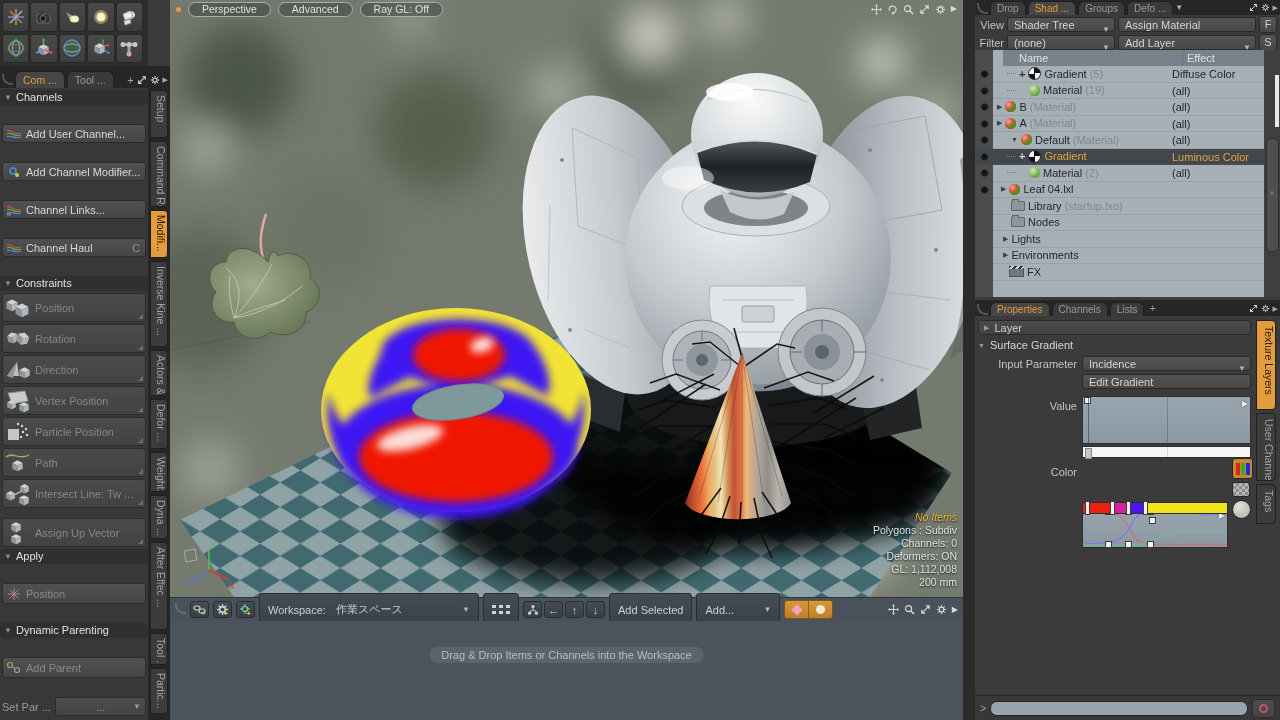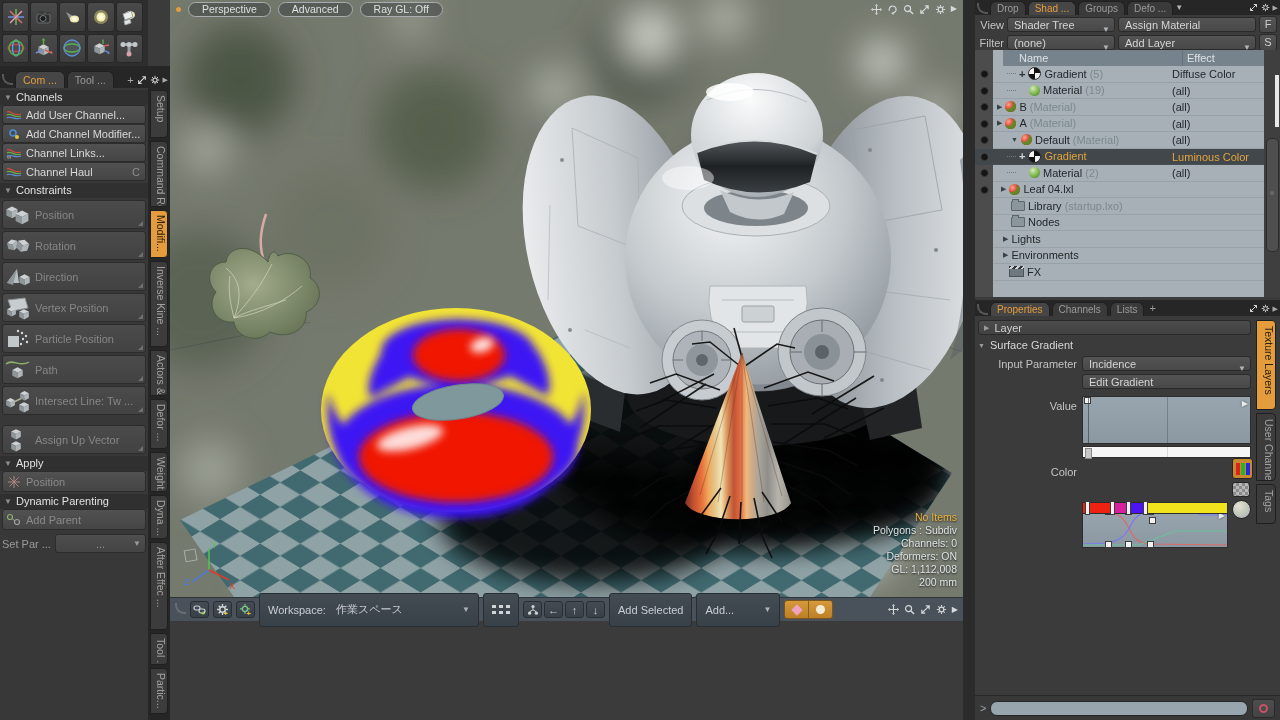"Add User Channel..." .cmd-btn { margin: 0 2px -> 19px 2px }
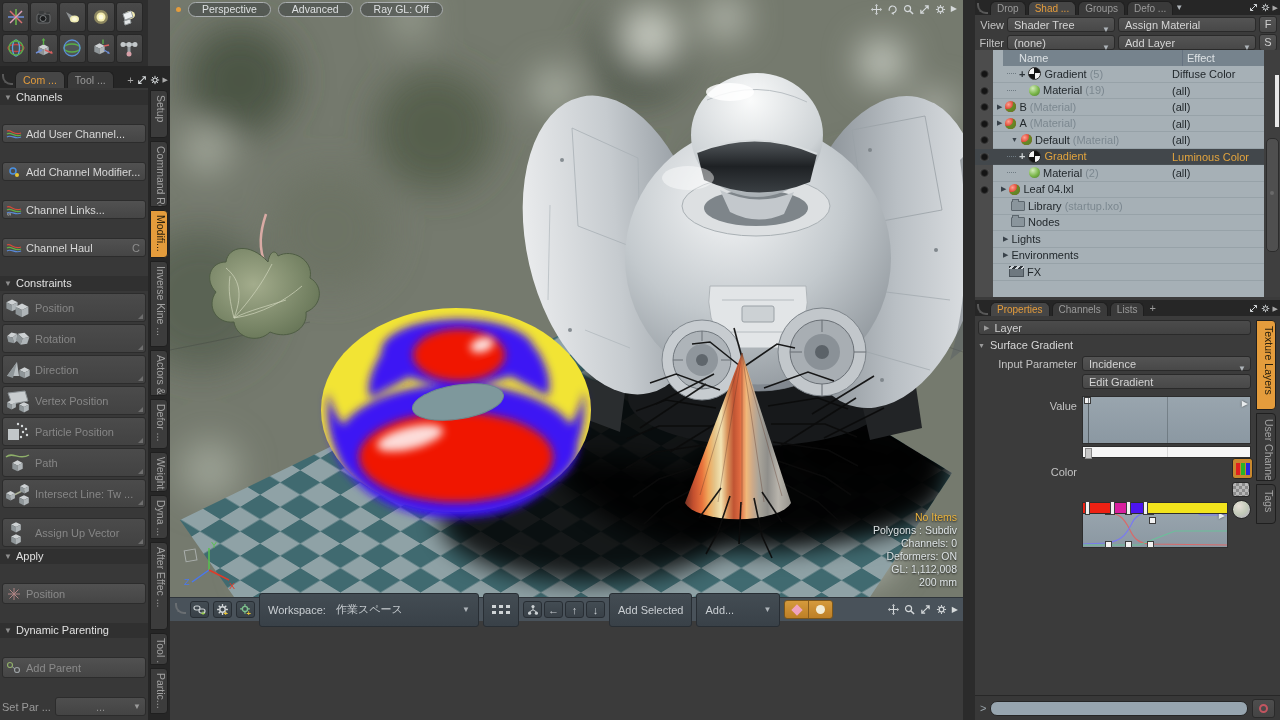"No Items" #vp-stats .hl { font-style: none -> italic }
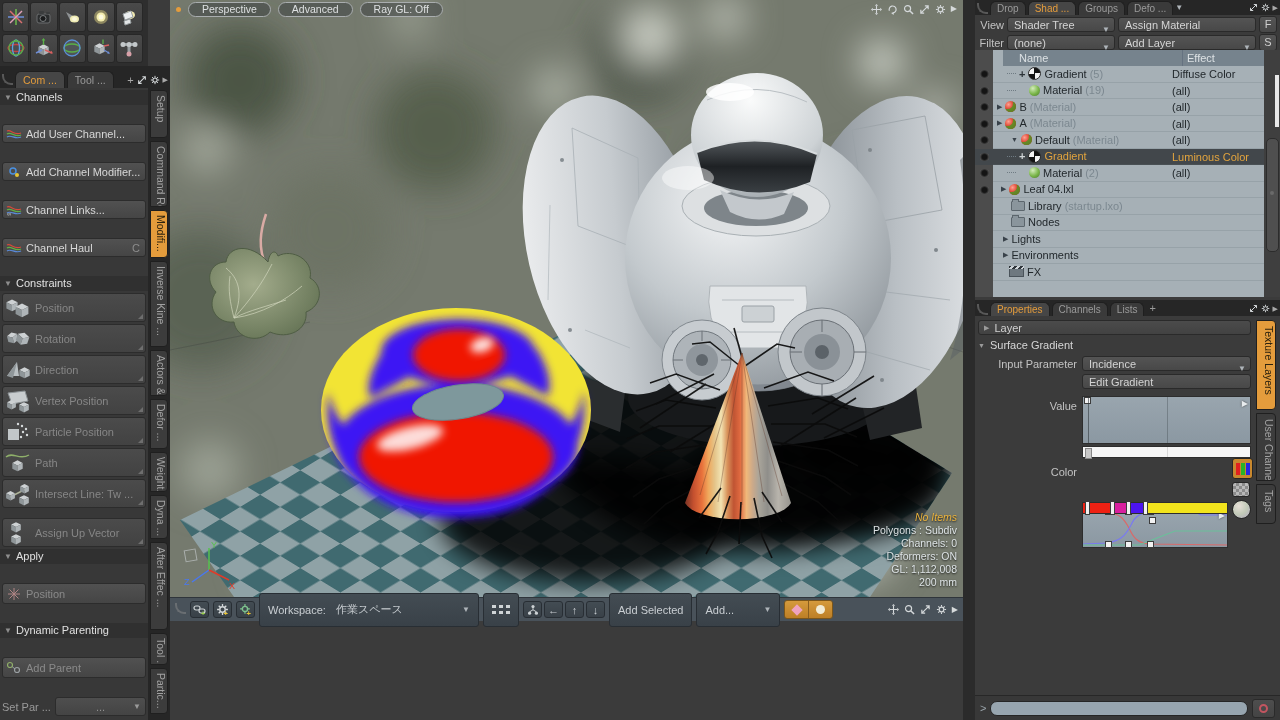"Drag & Drop Items or" div { html: none -> <div> <div>Drag &amp; Drop Items or Channels into the Workspace</div> </div> }
